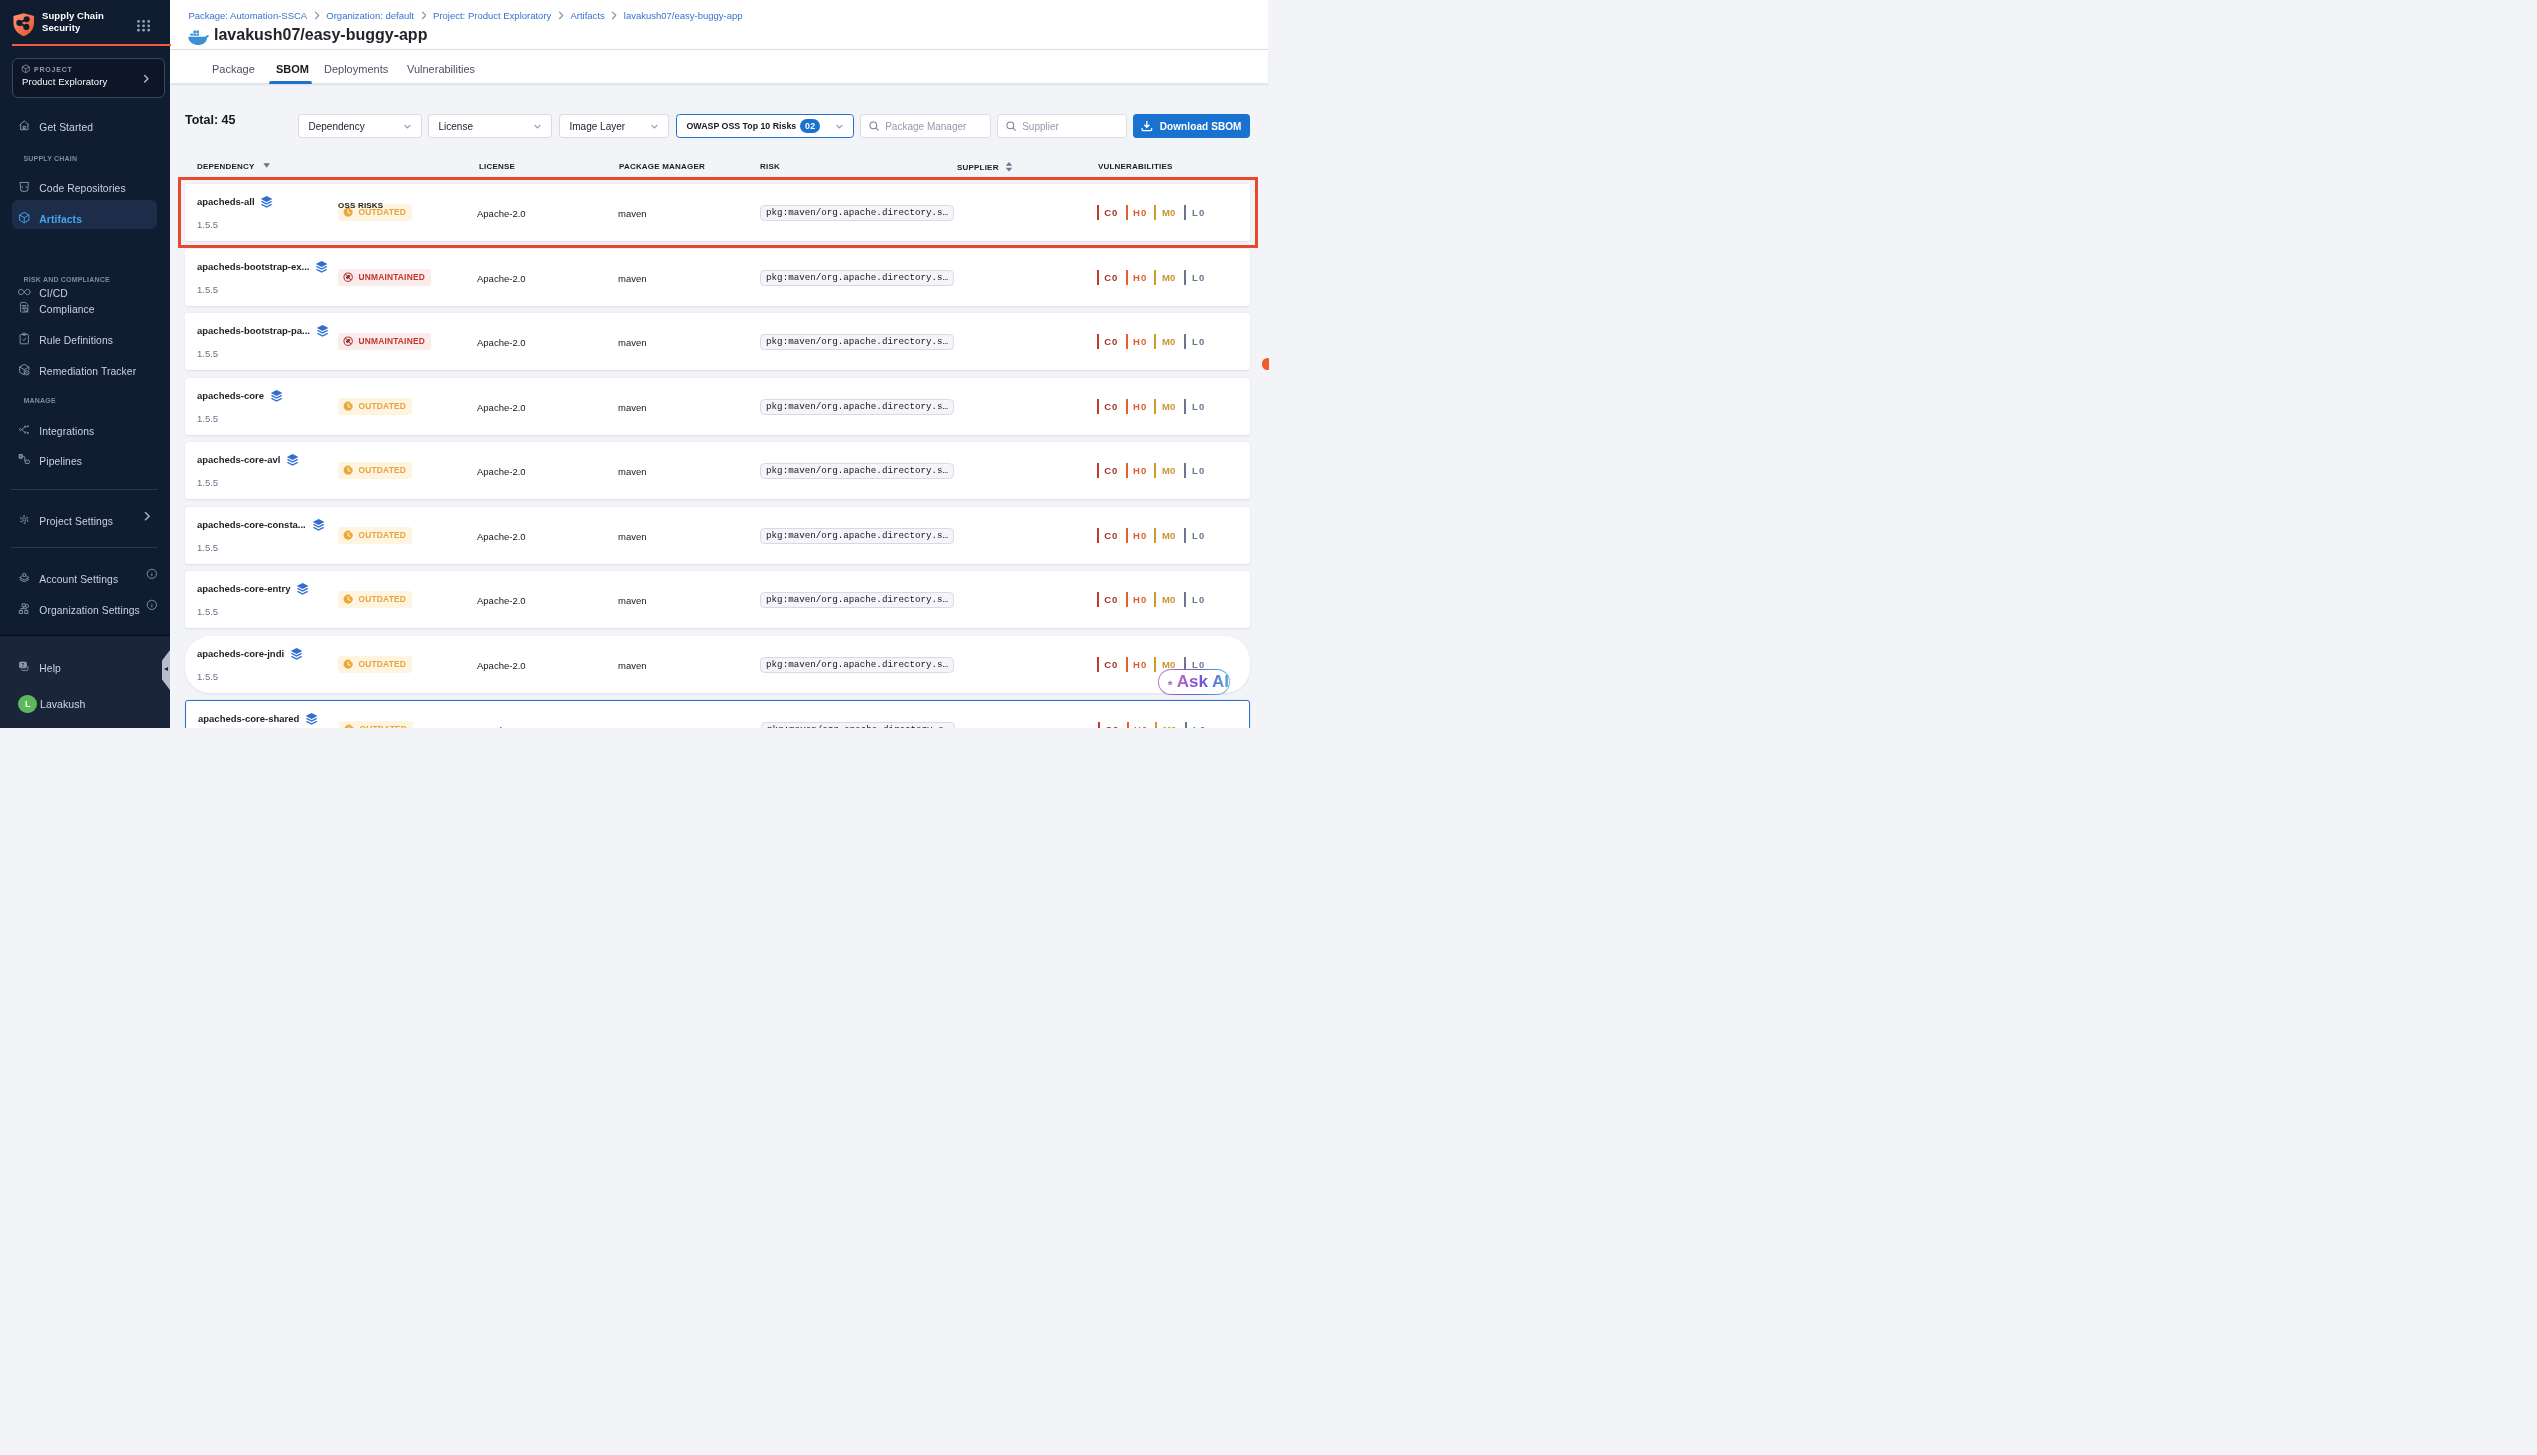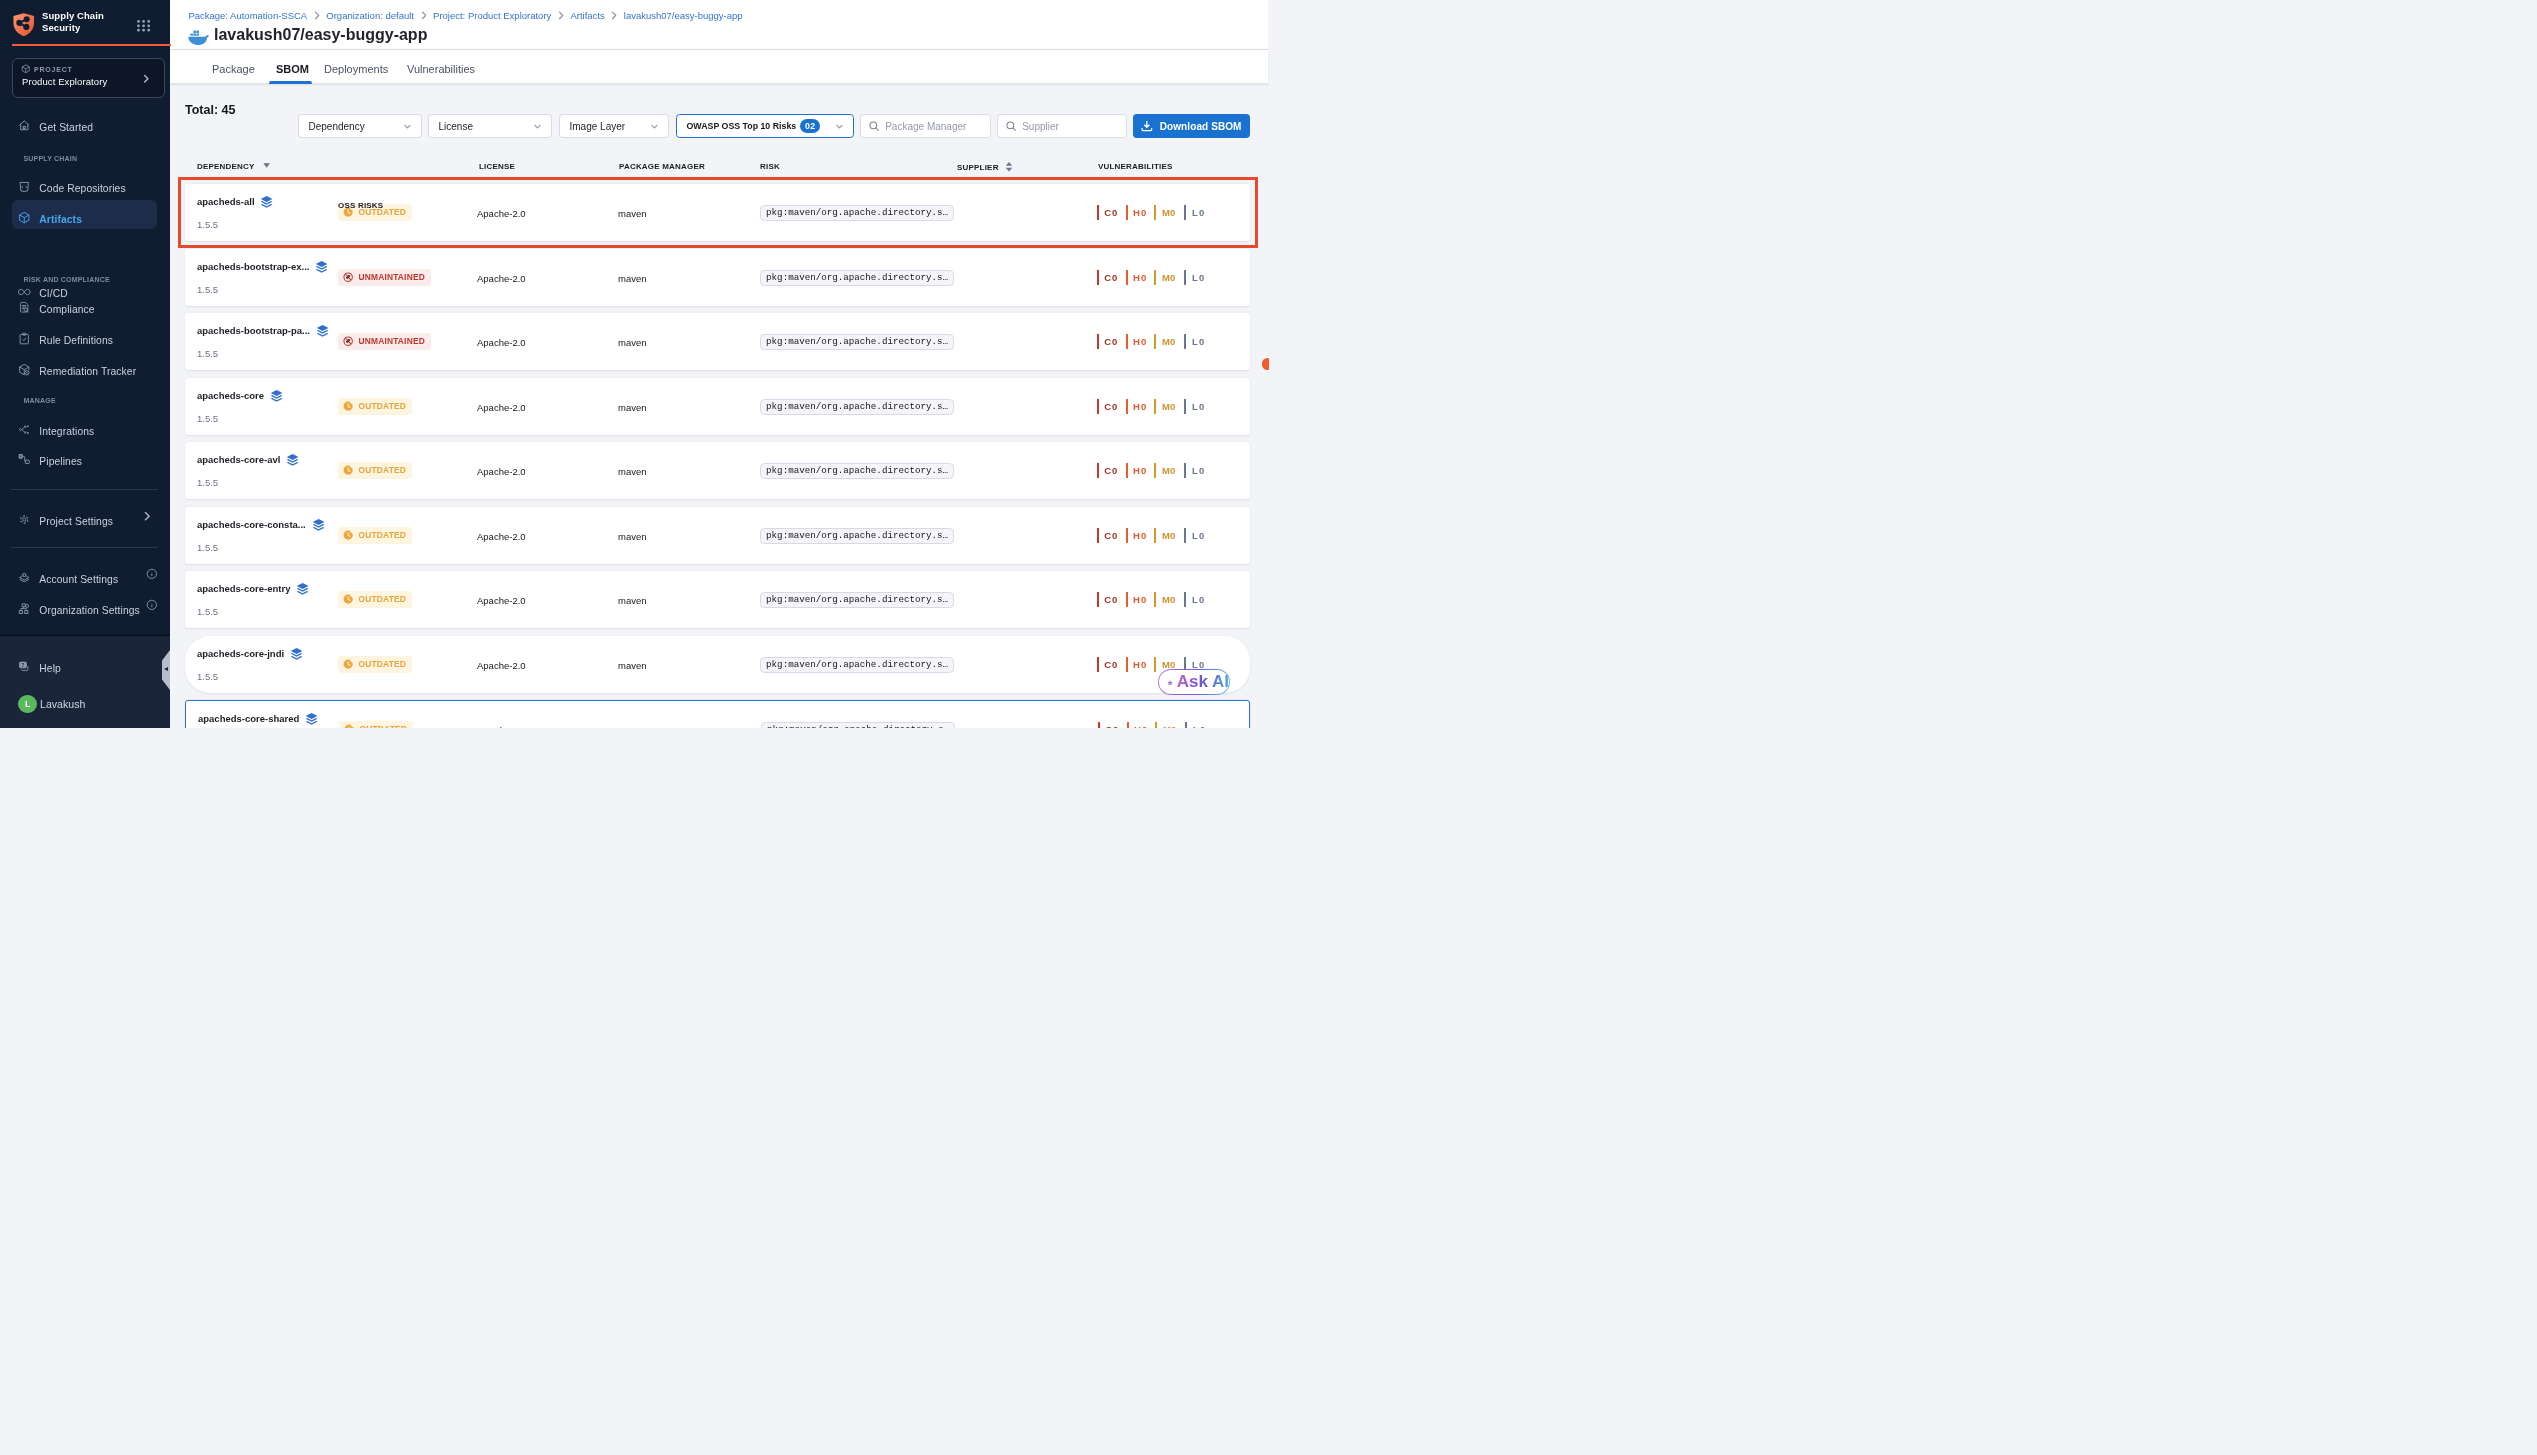"Total: 45" .total { top: 103px -> 113px }
